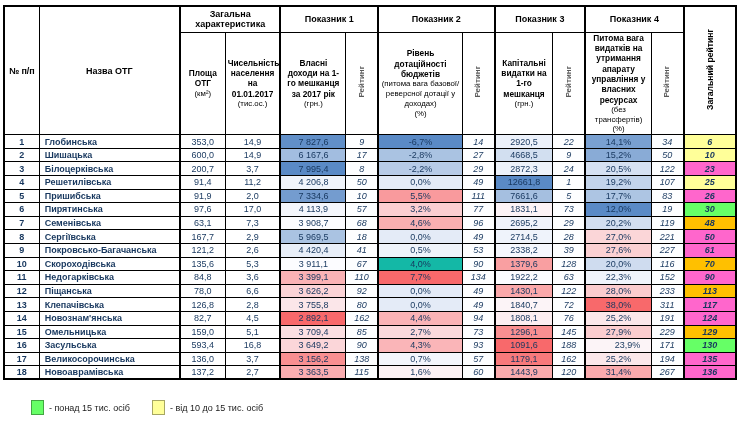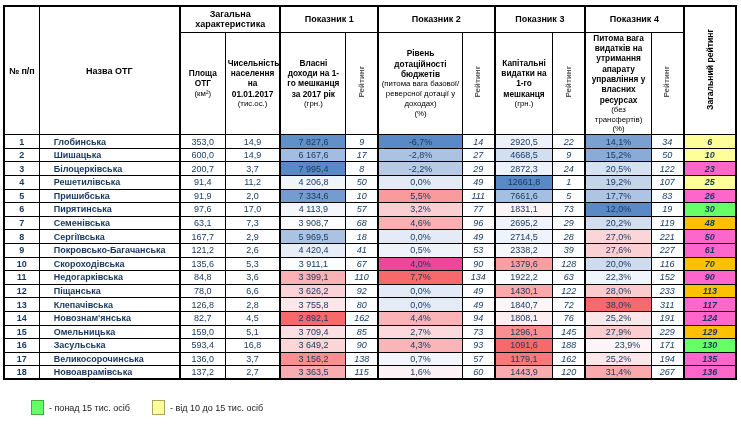"Глобинська" td.c-name { padding-left: 14px -> 5px }
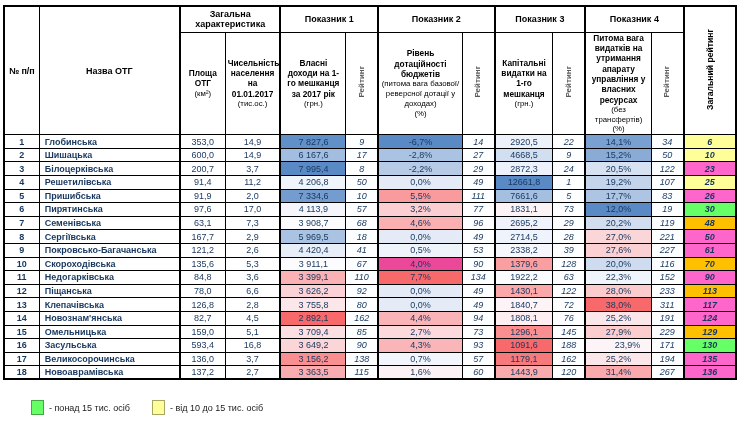"4,0%" td.c-val { background: #ec4899 -> #14b8a6 }
